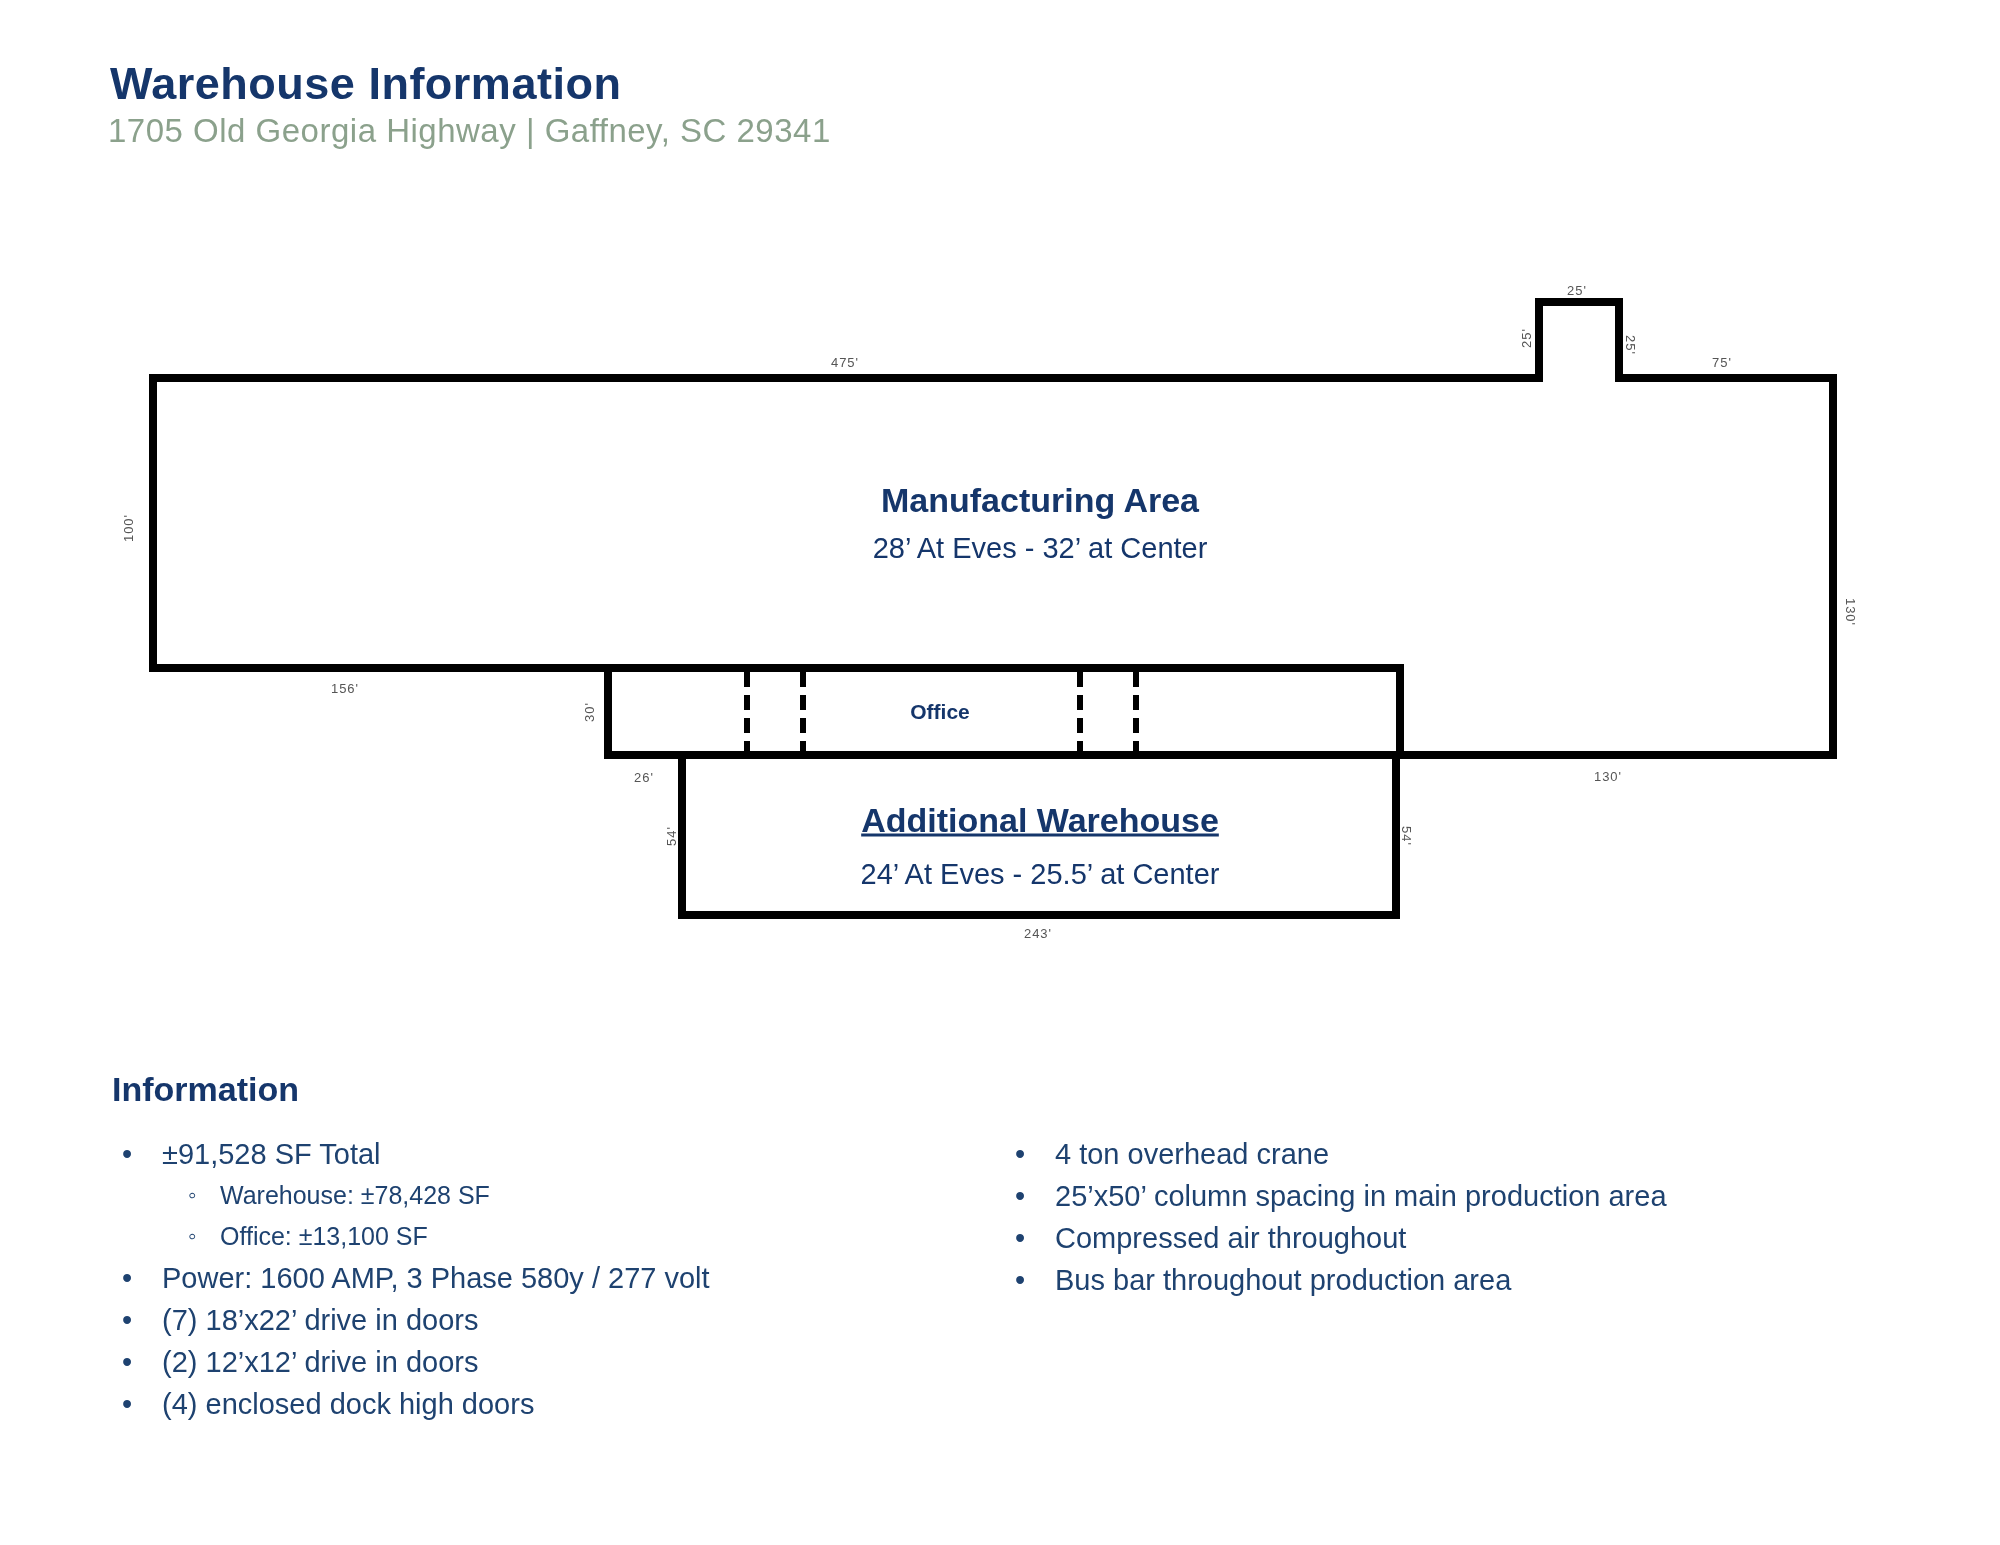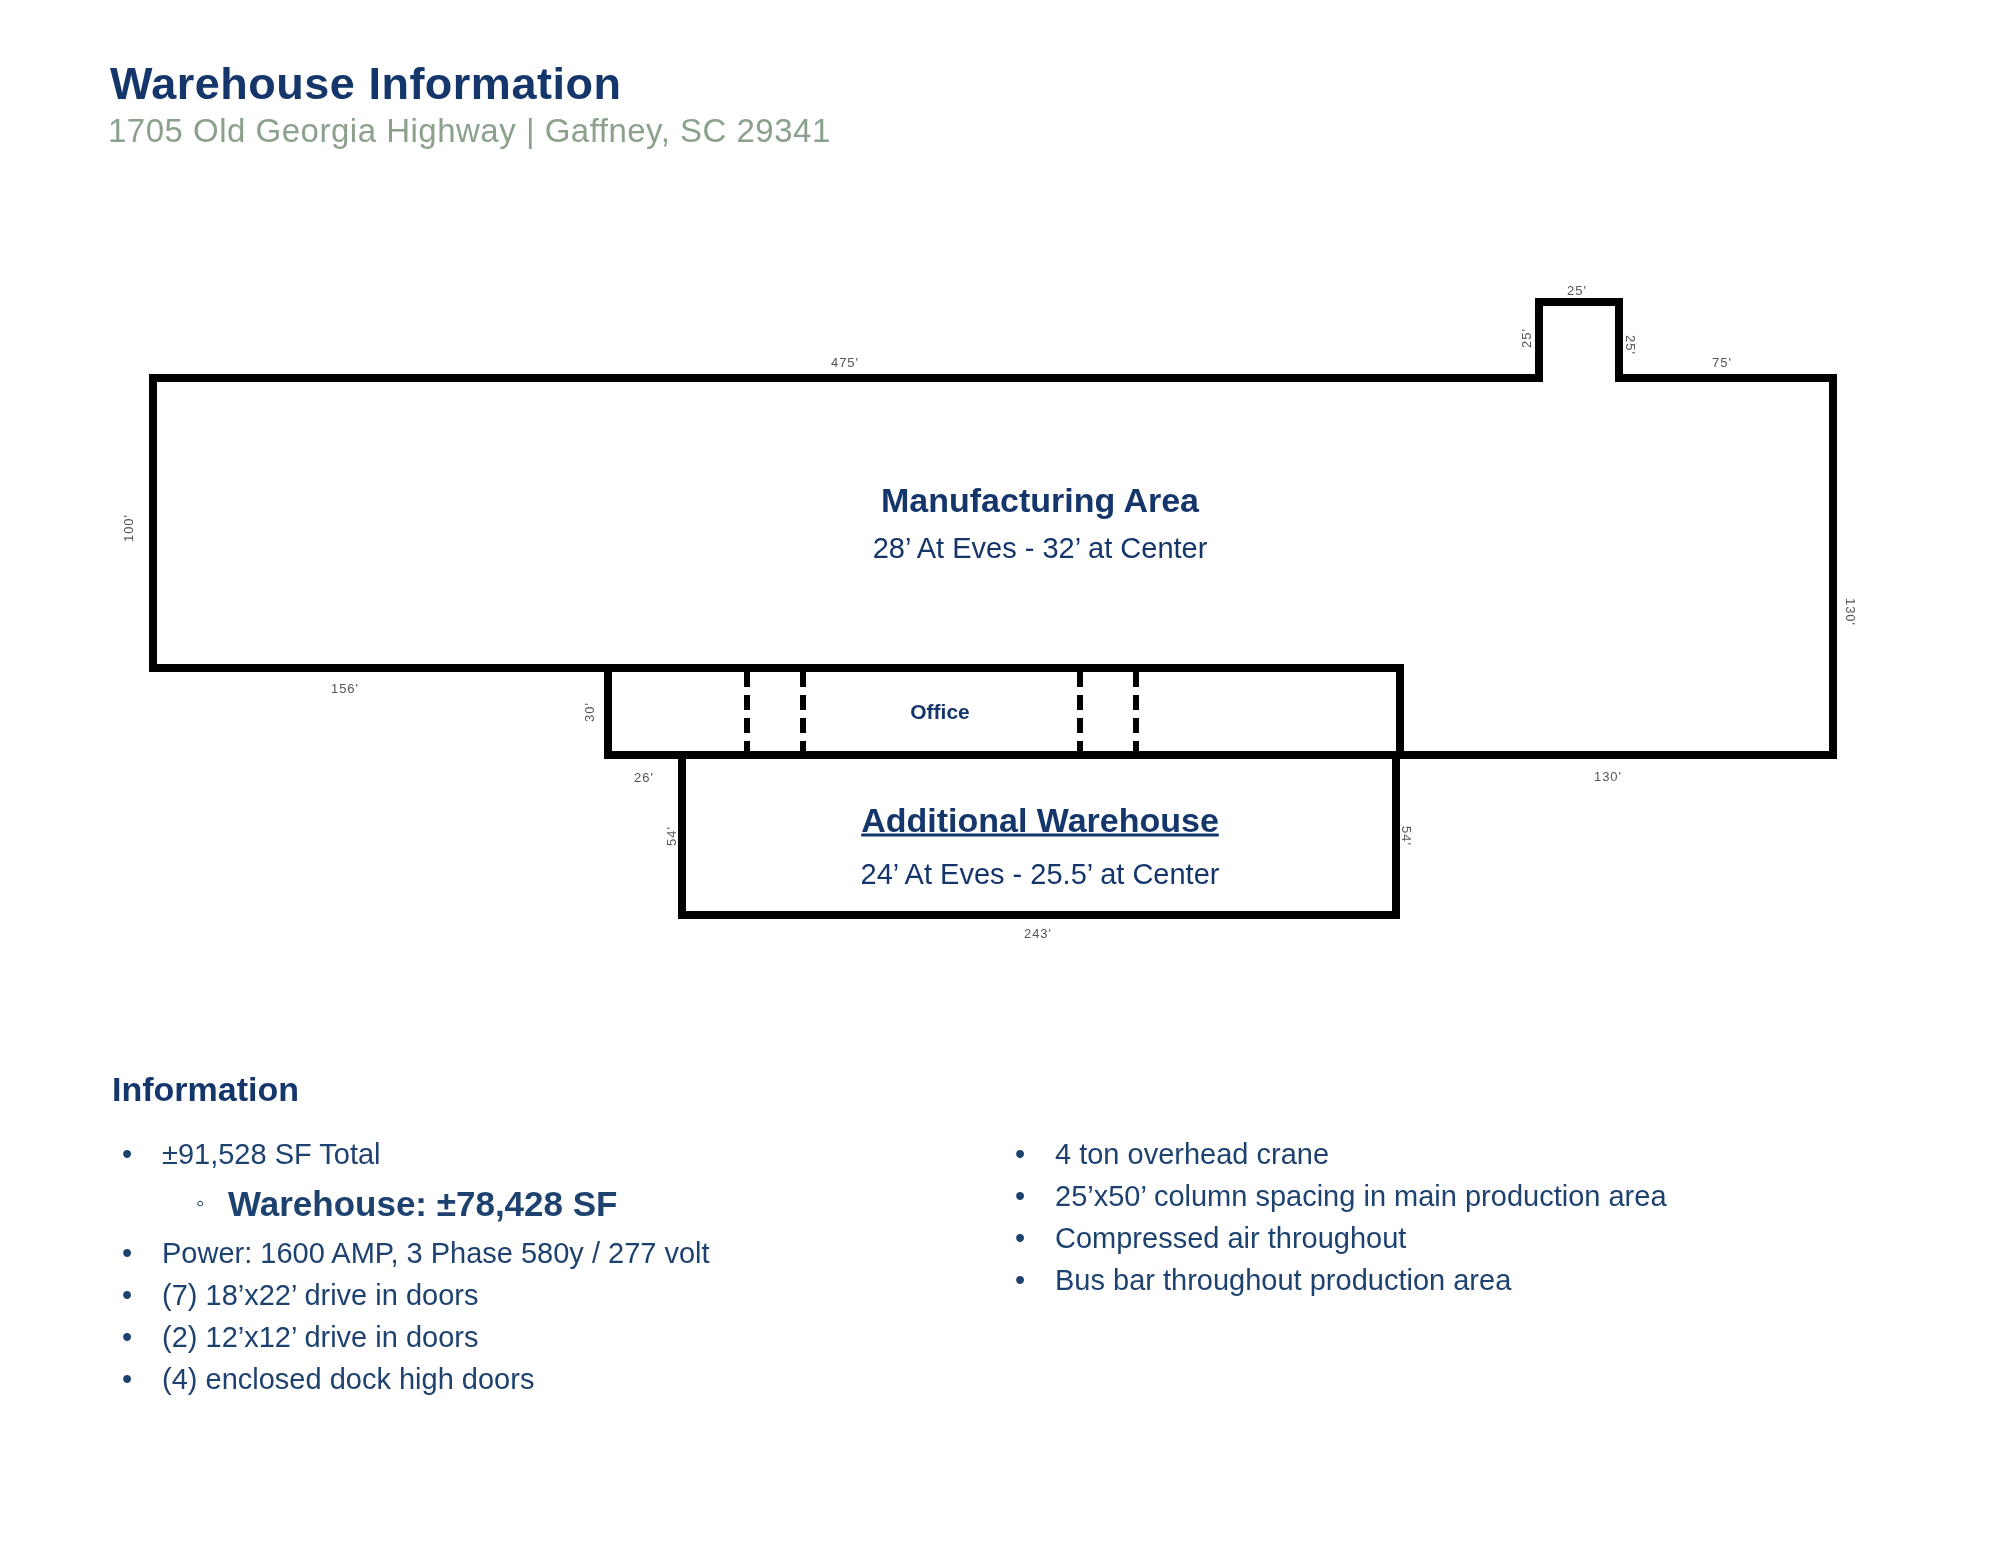"Warehouse: ±78,428 SF" ul.sublist { font-size: 35px -> 25px; font-weight: bold -> none; margin: 8px -> 0 }
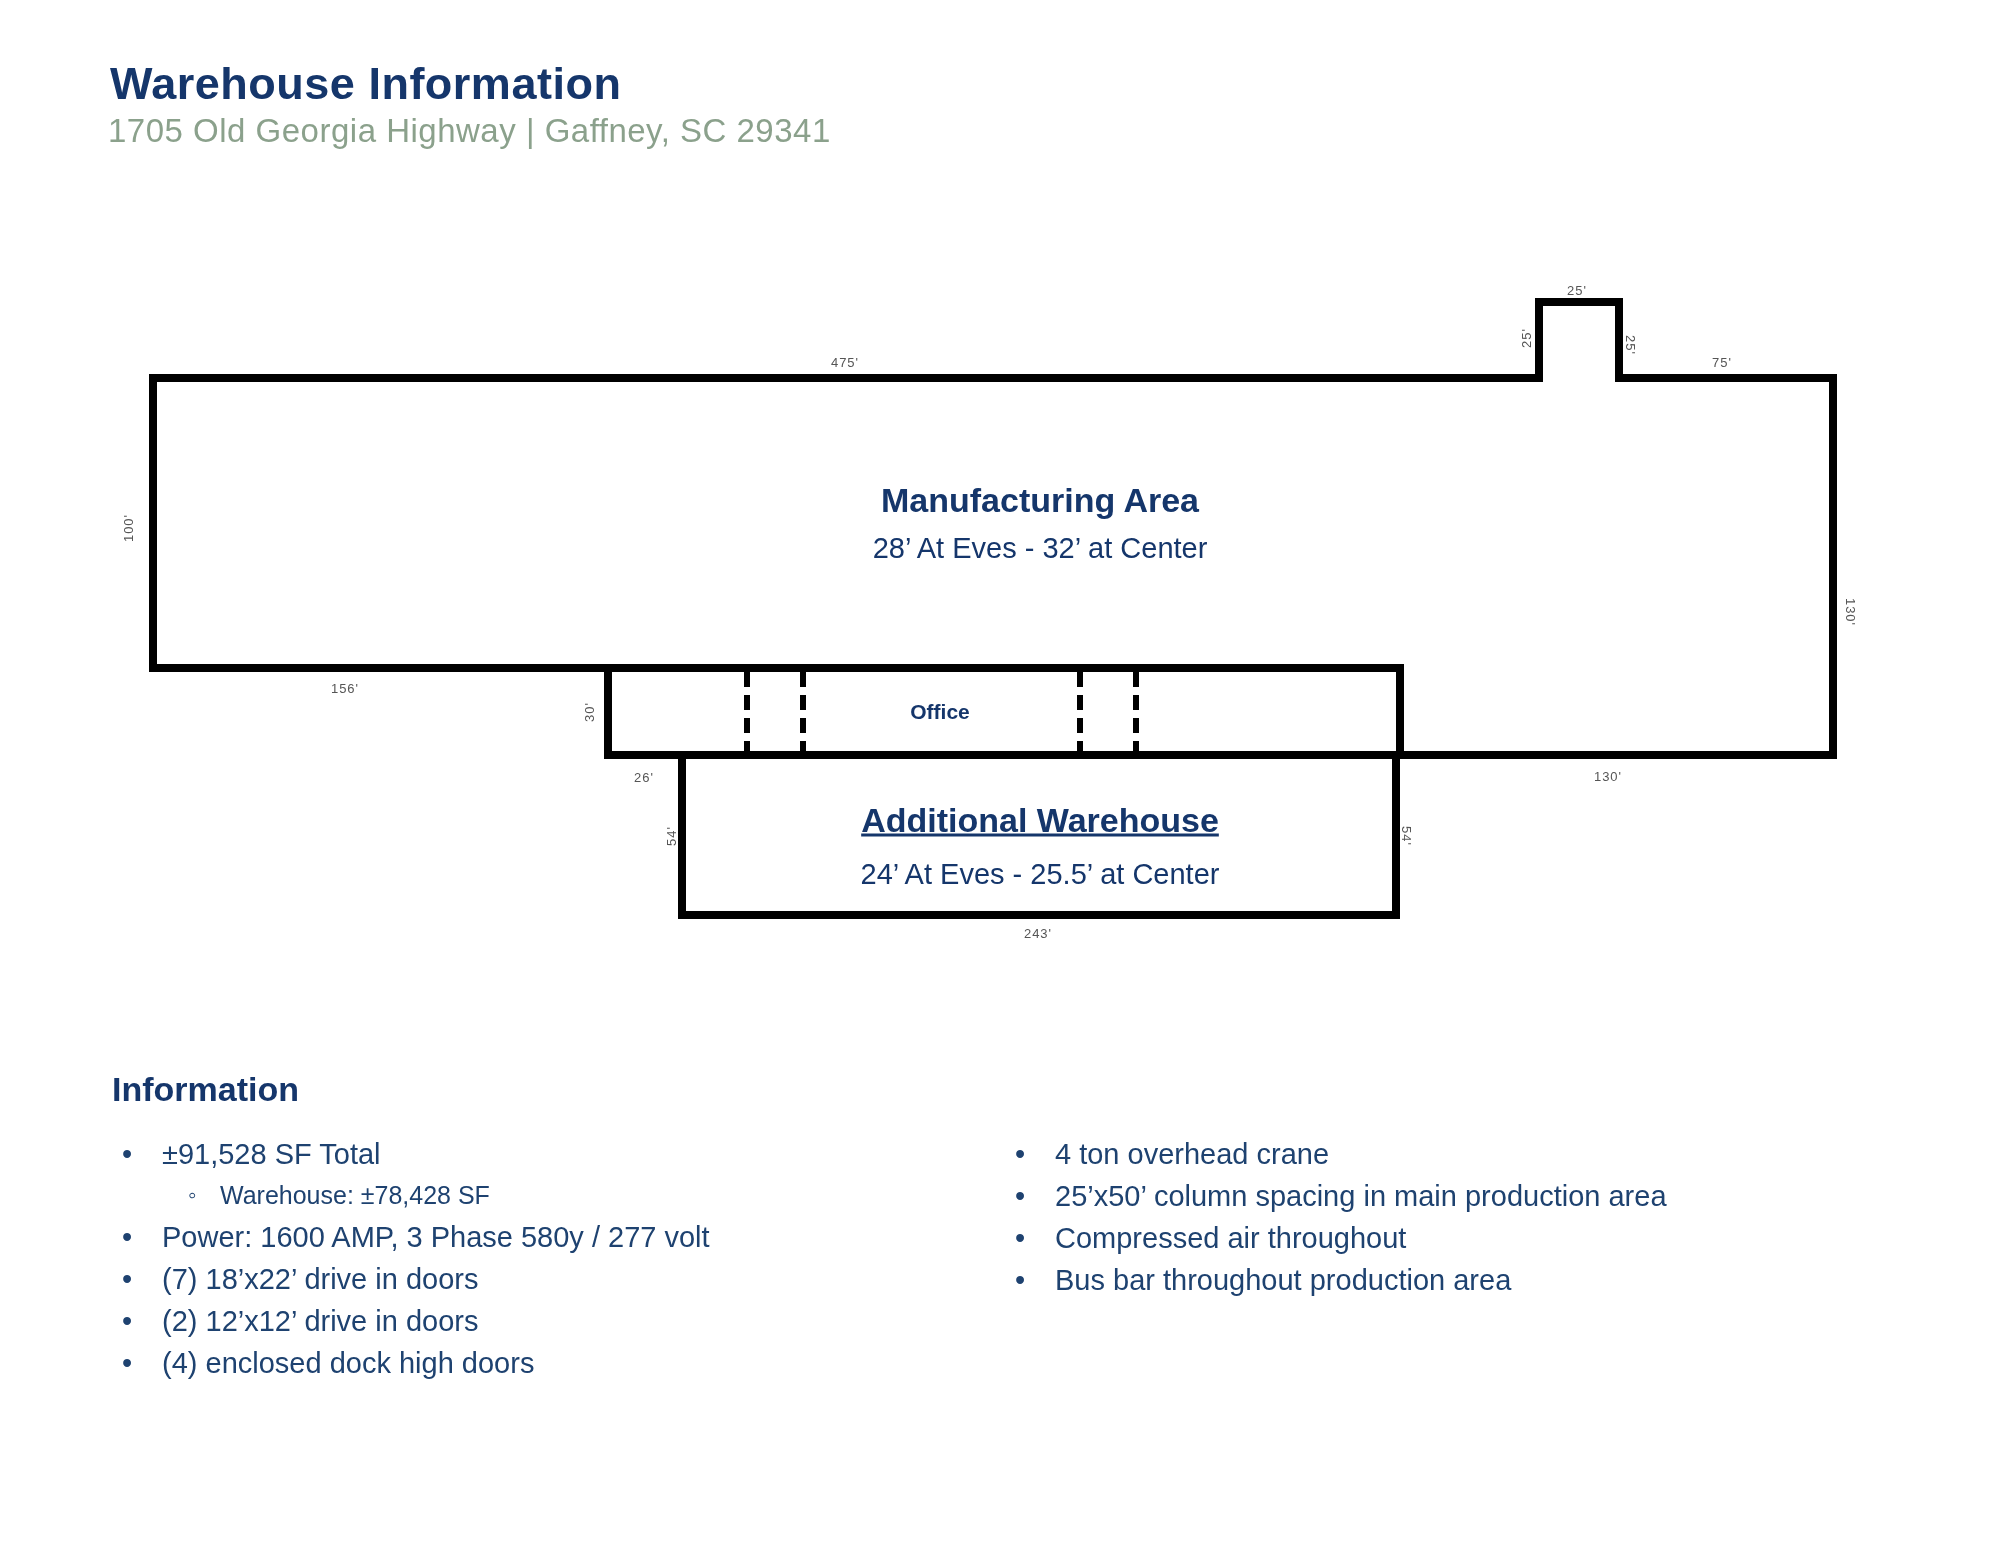"Office: ±13,100 SF" li { html: none -> <li><span>Office: ±13,100 SF</span></li> }
